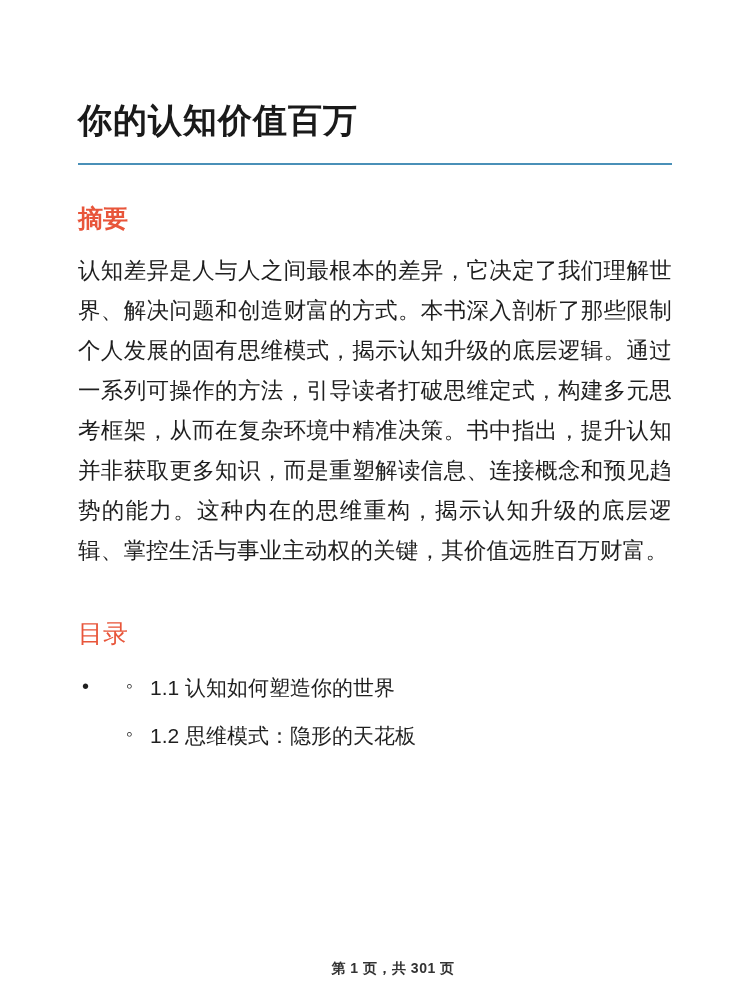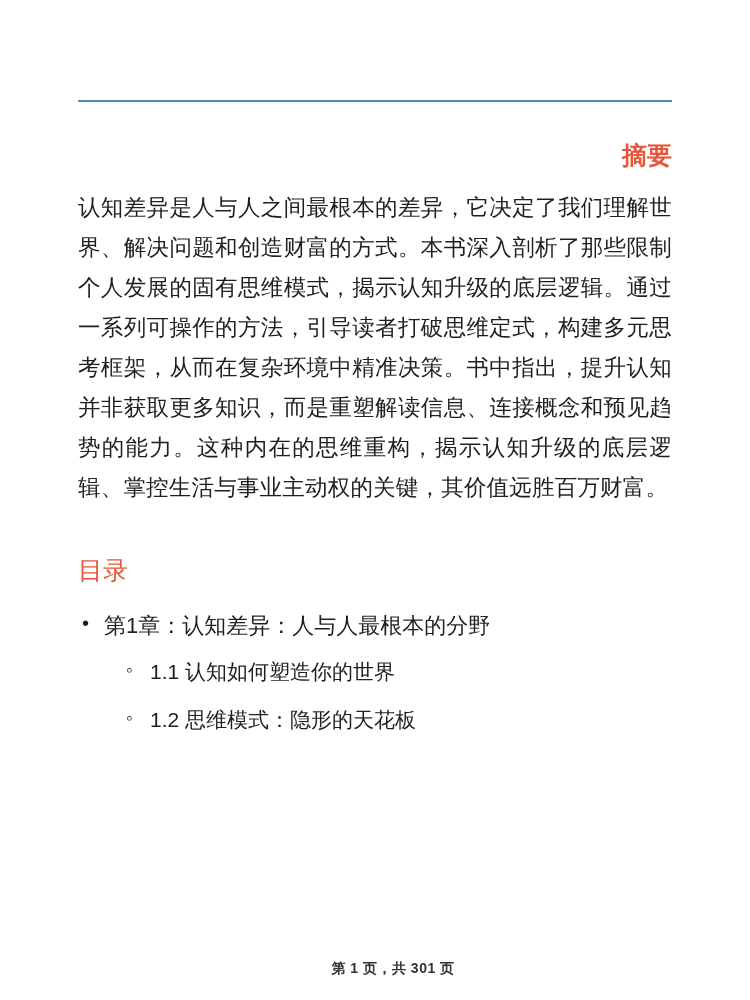"你的认知价值百万" h1.doc-title { html: none -> <h1>你的认知价值百万</h1> }
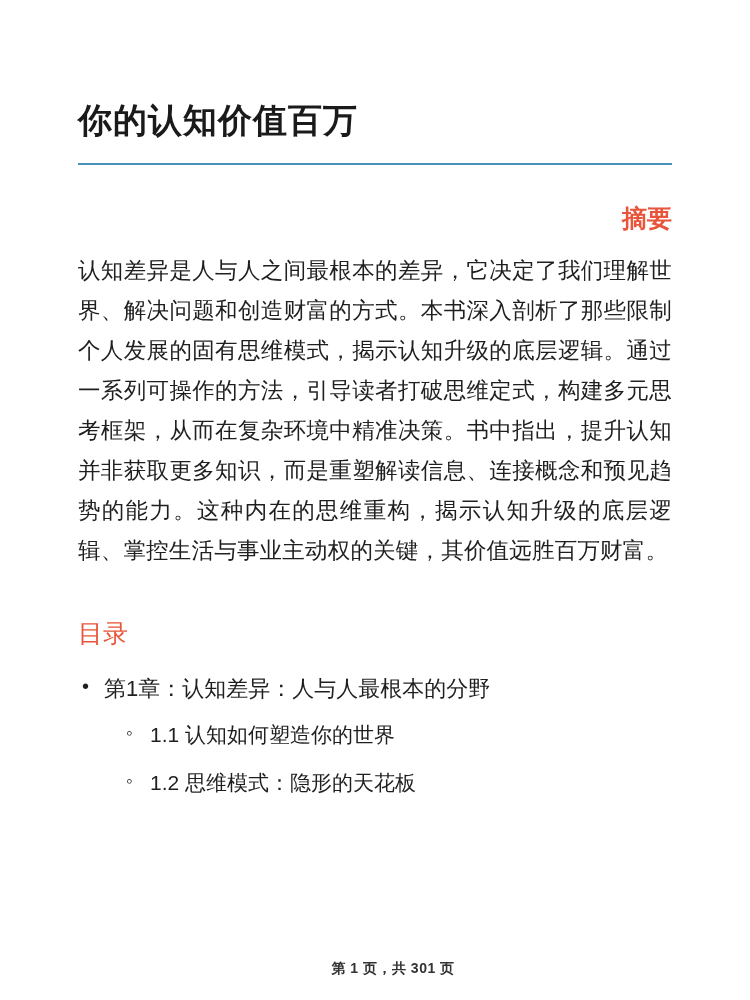"摘要" .section-heading { text-align: right -> none }
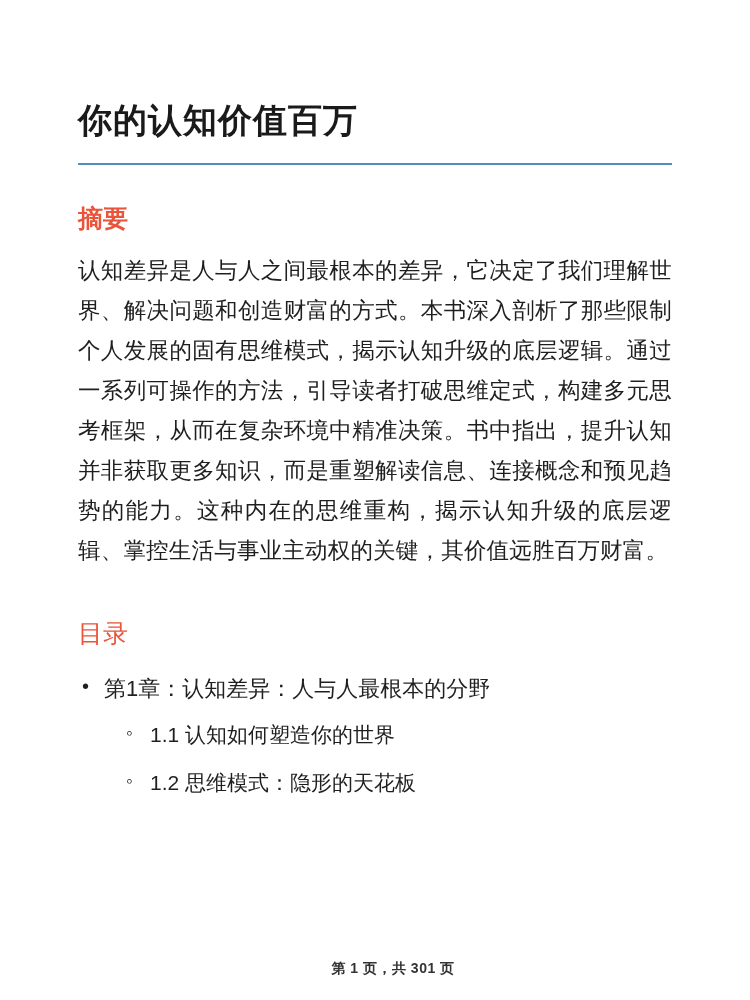"第1章：认知差异：人与人最根本的分野" span.chapter-label { html: <span>第1章：认知差异：人与人最根本的分野</span> -> none }
